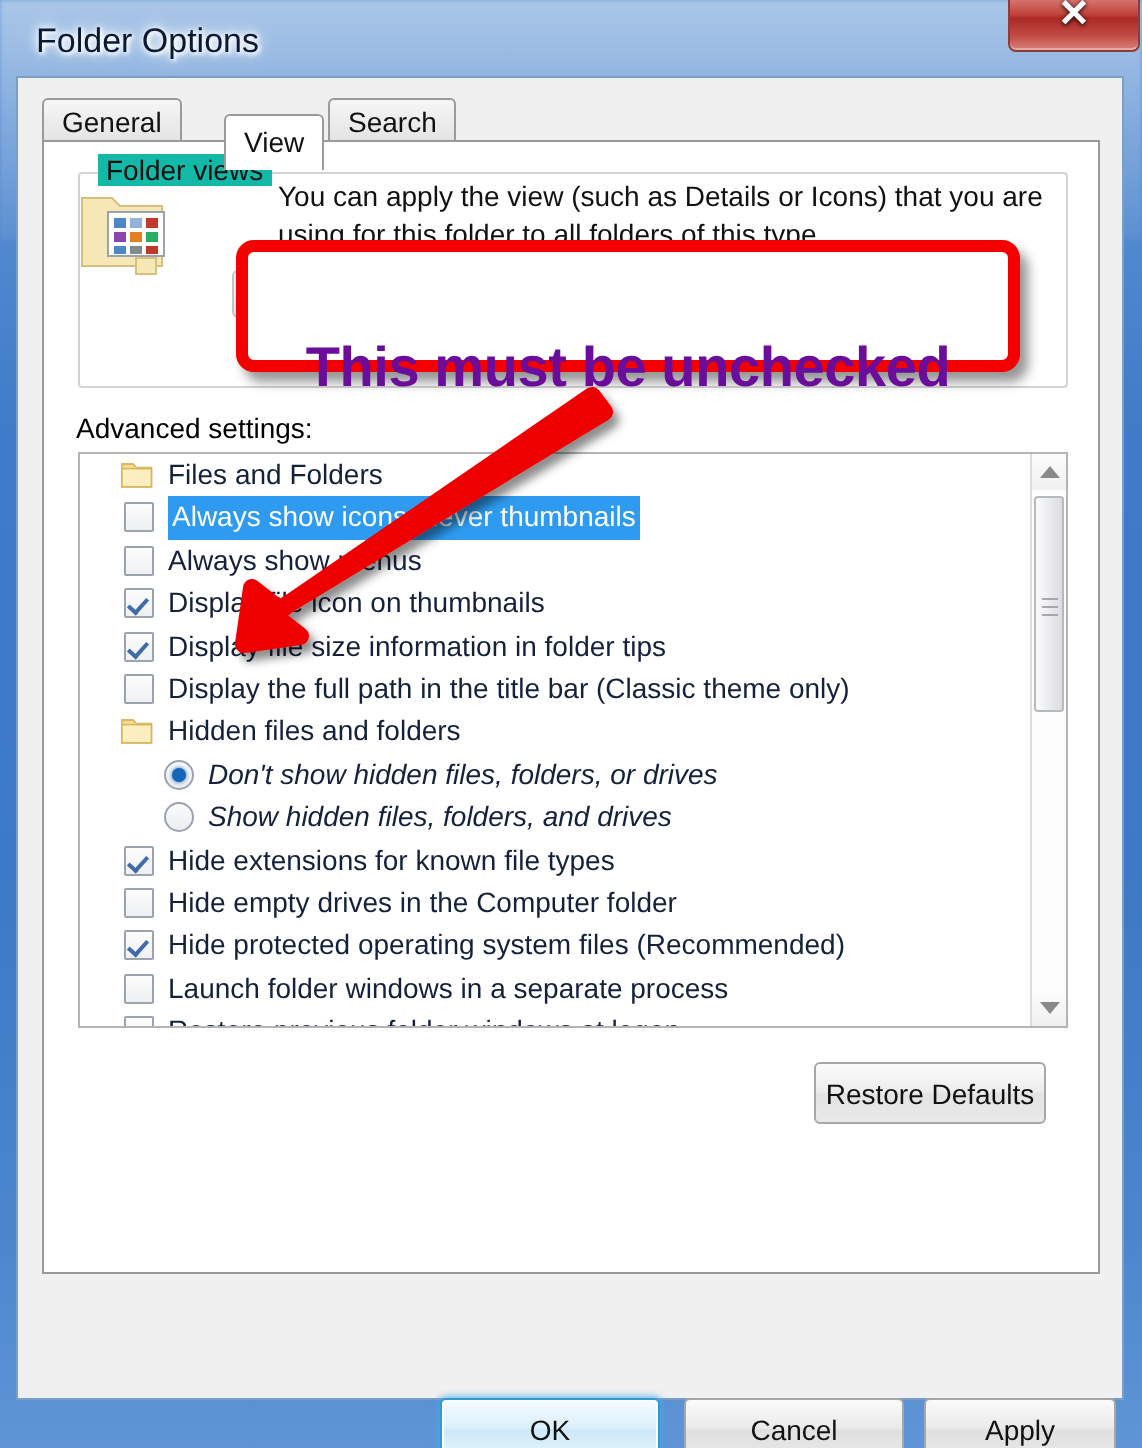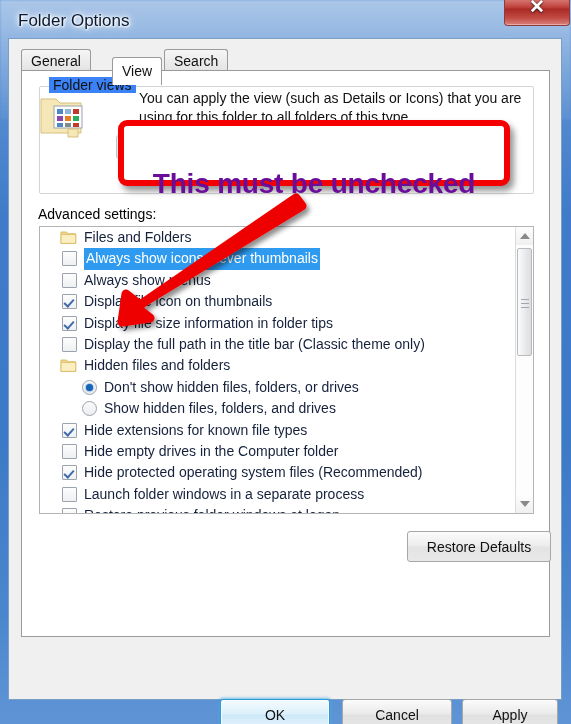"Folder views" #grouplabel { background: #3b82f6 -> #14b8a6 }
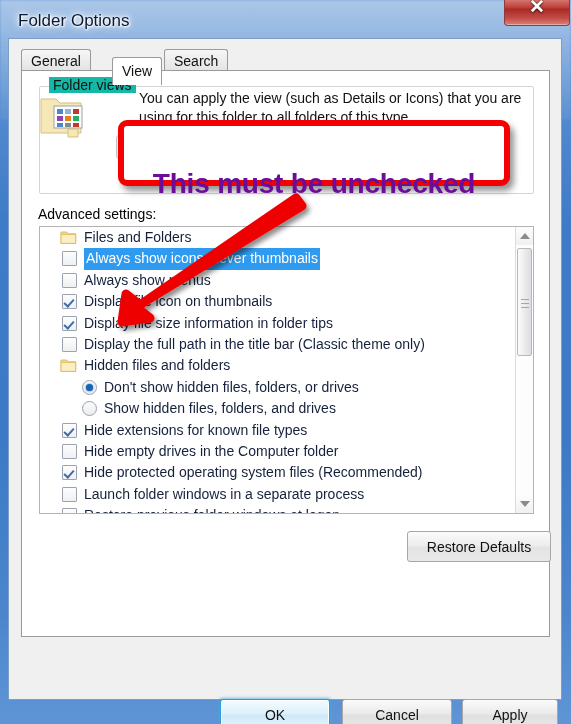"Don't show hidden files, folders," .ind2 .lbl { font-style: none -> italic }
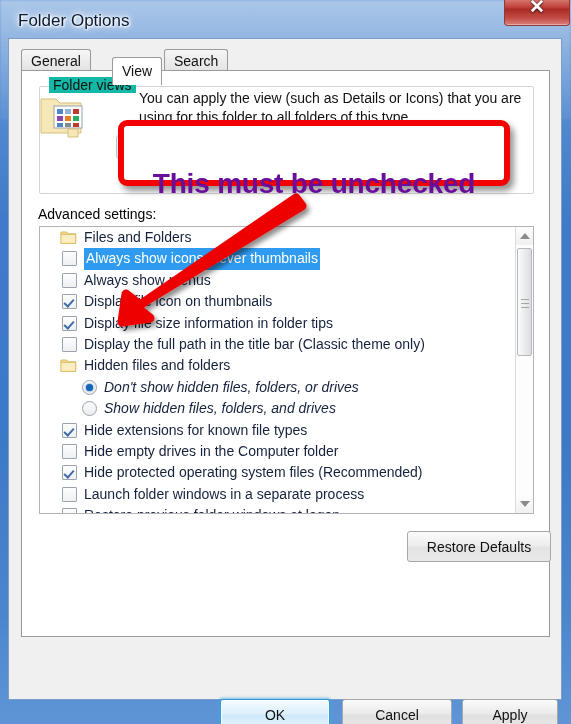"Restore Defaults" #restoredef { width: 144px -> 116px }
